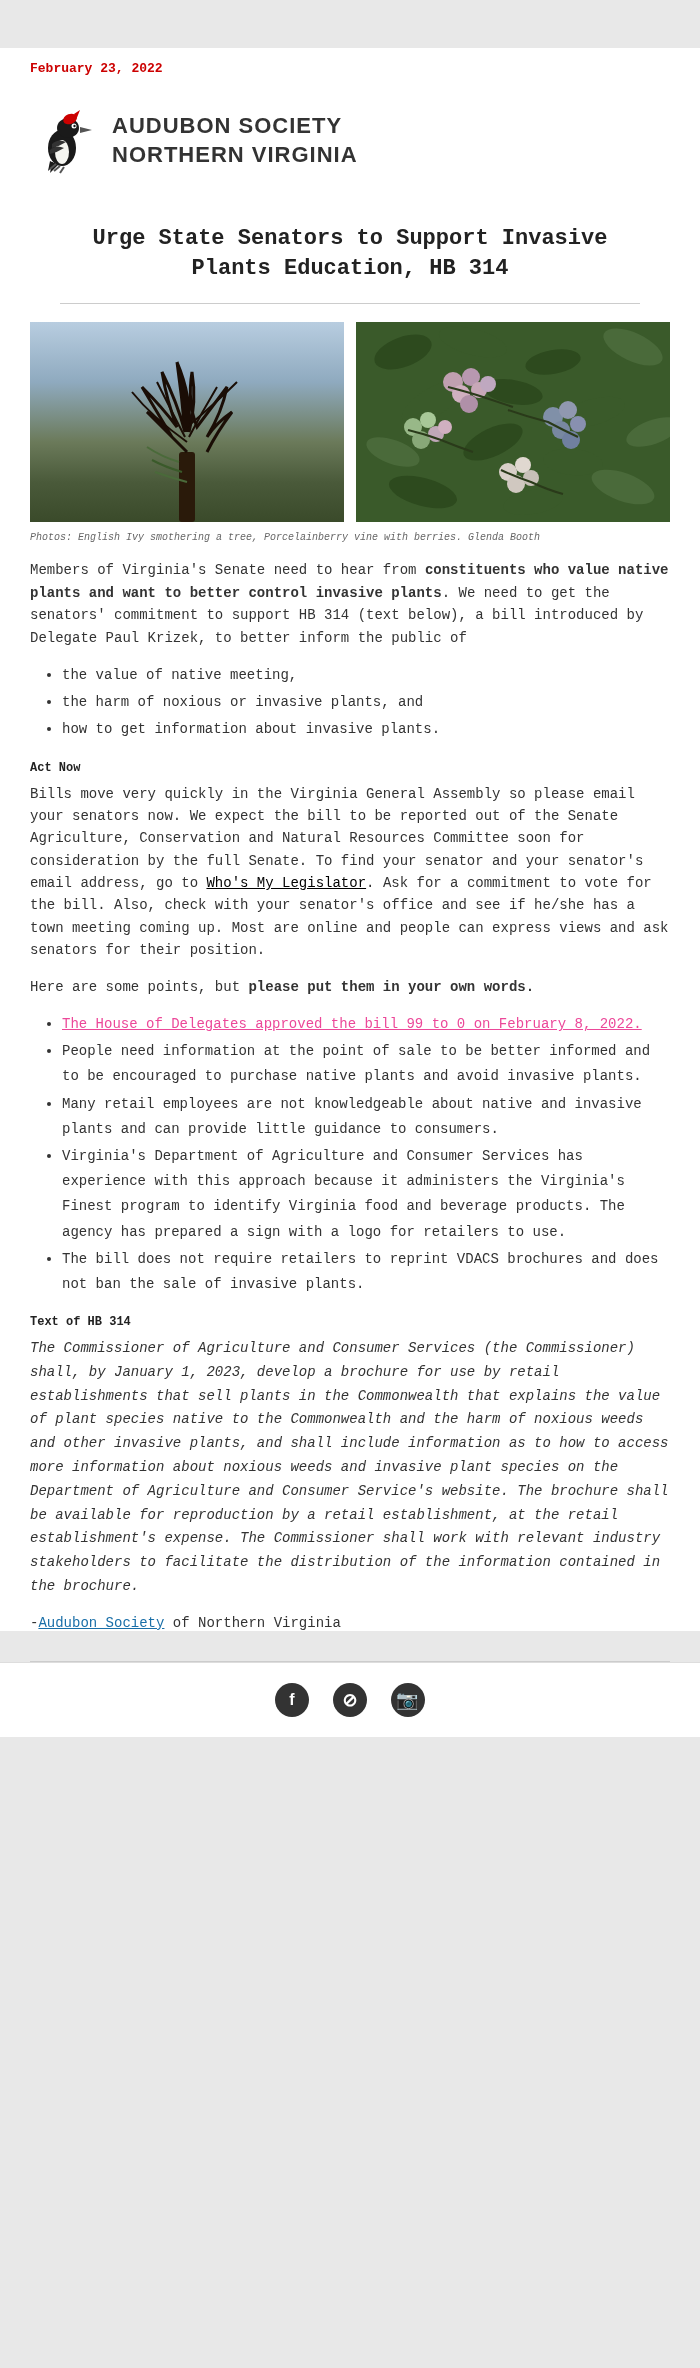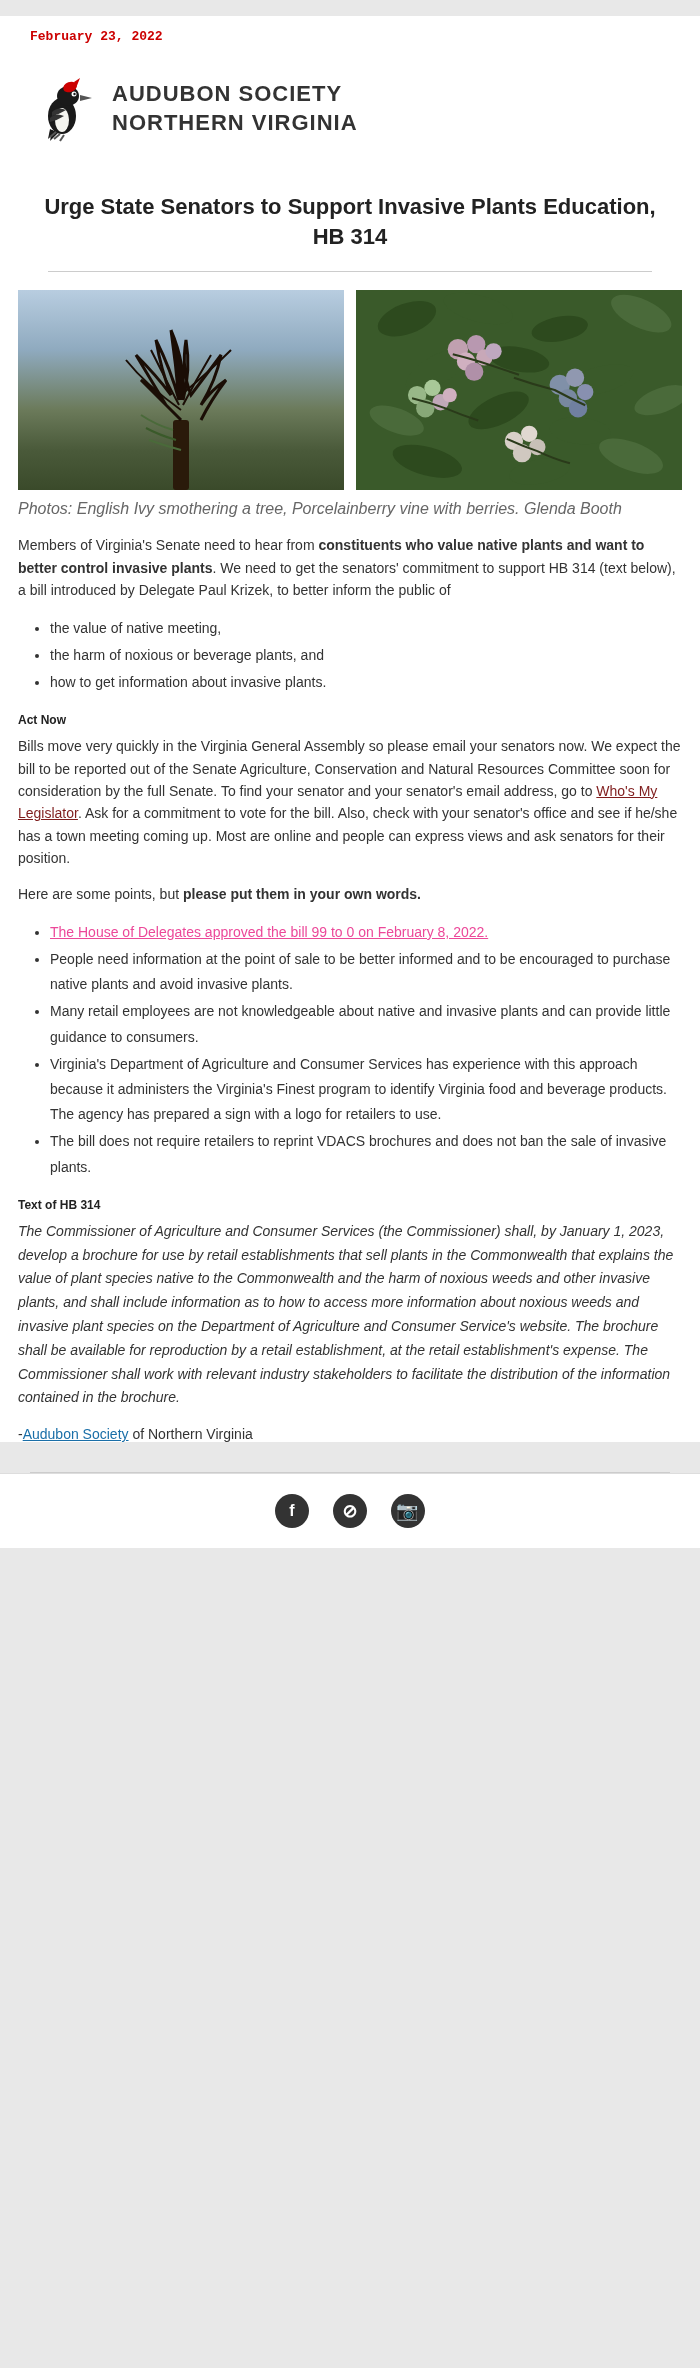"February 23, 2022" .date-bar { margin-top: none -> 32px }
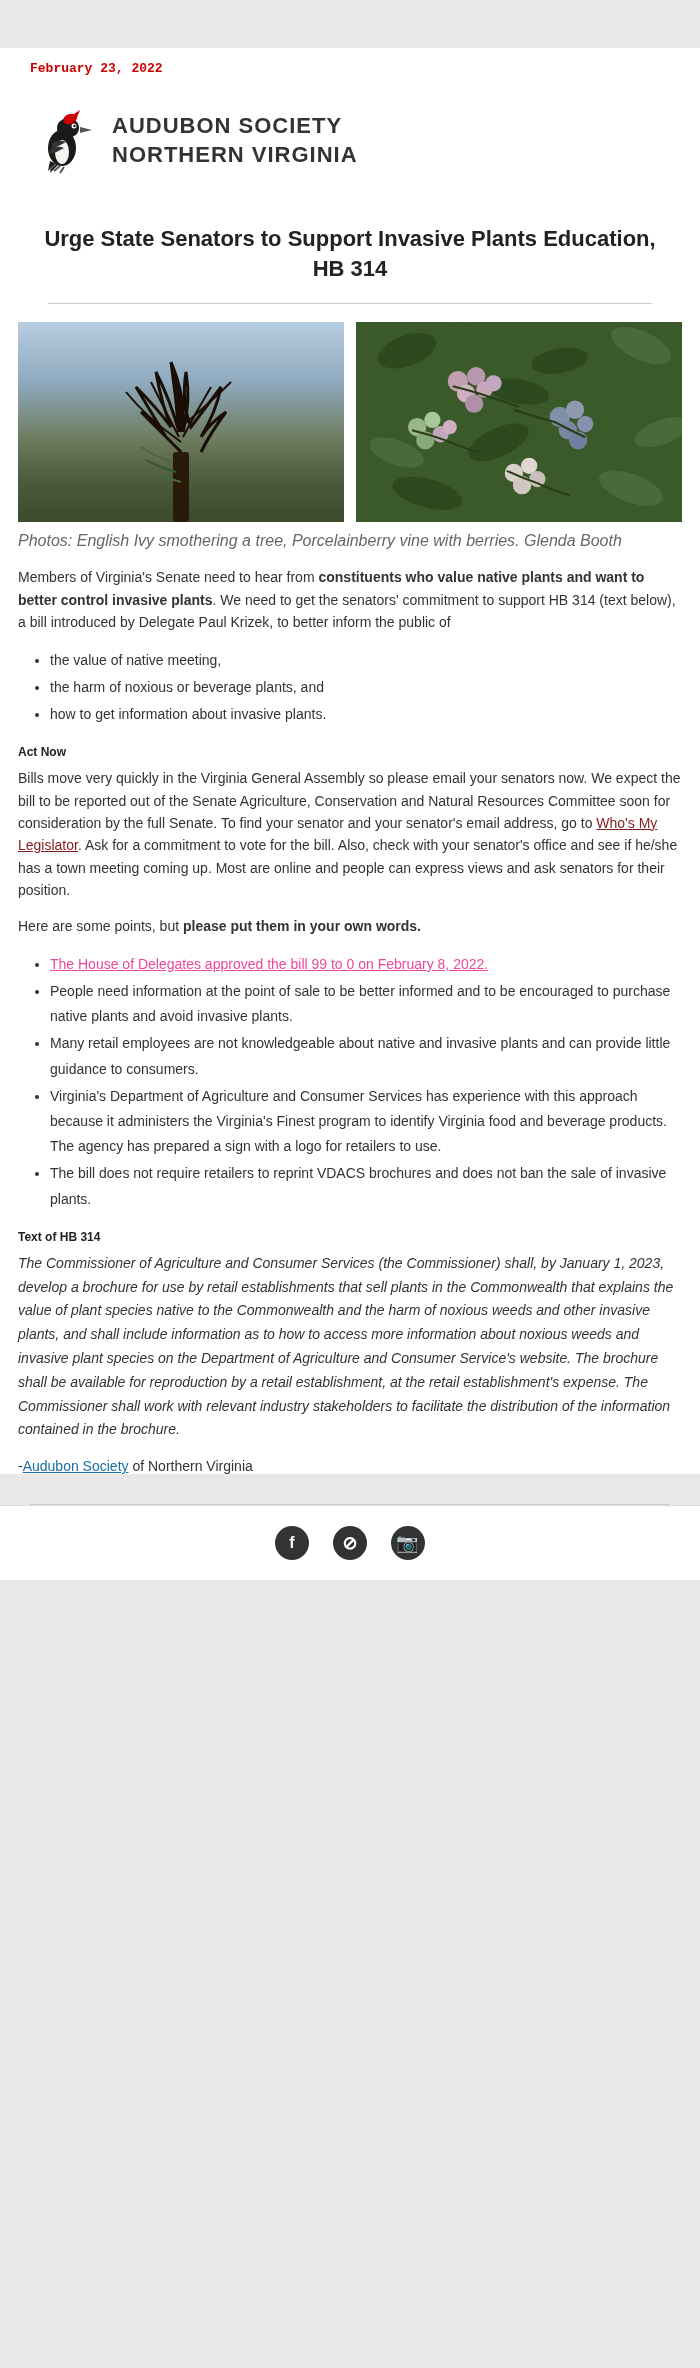"Urge State Senators to Support" .content-section { font-family: none -> Liberation Mono, monospace; padding: 0 18px -> 0 30px }
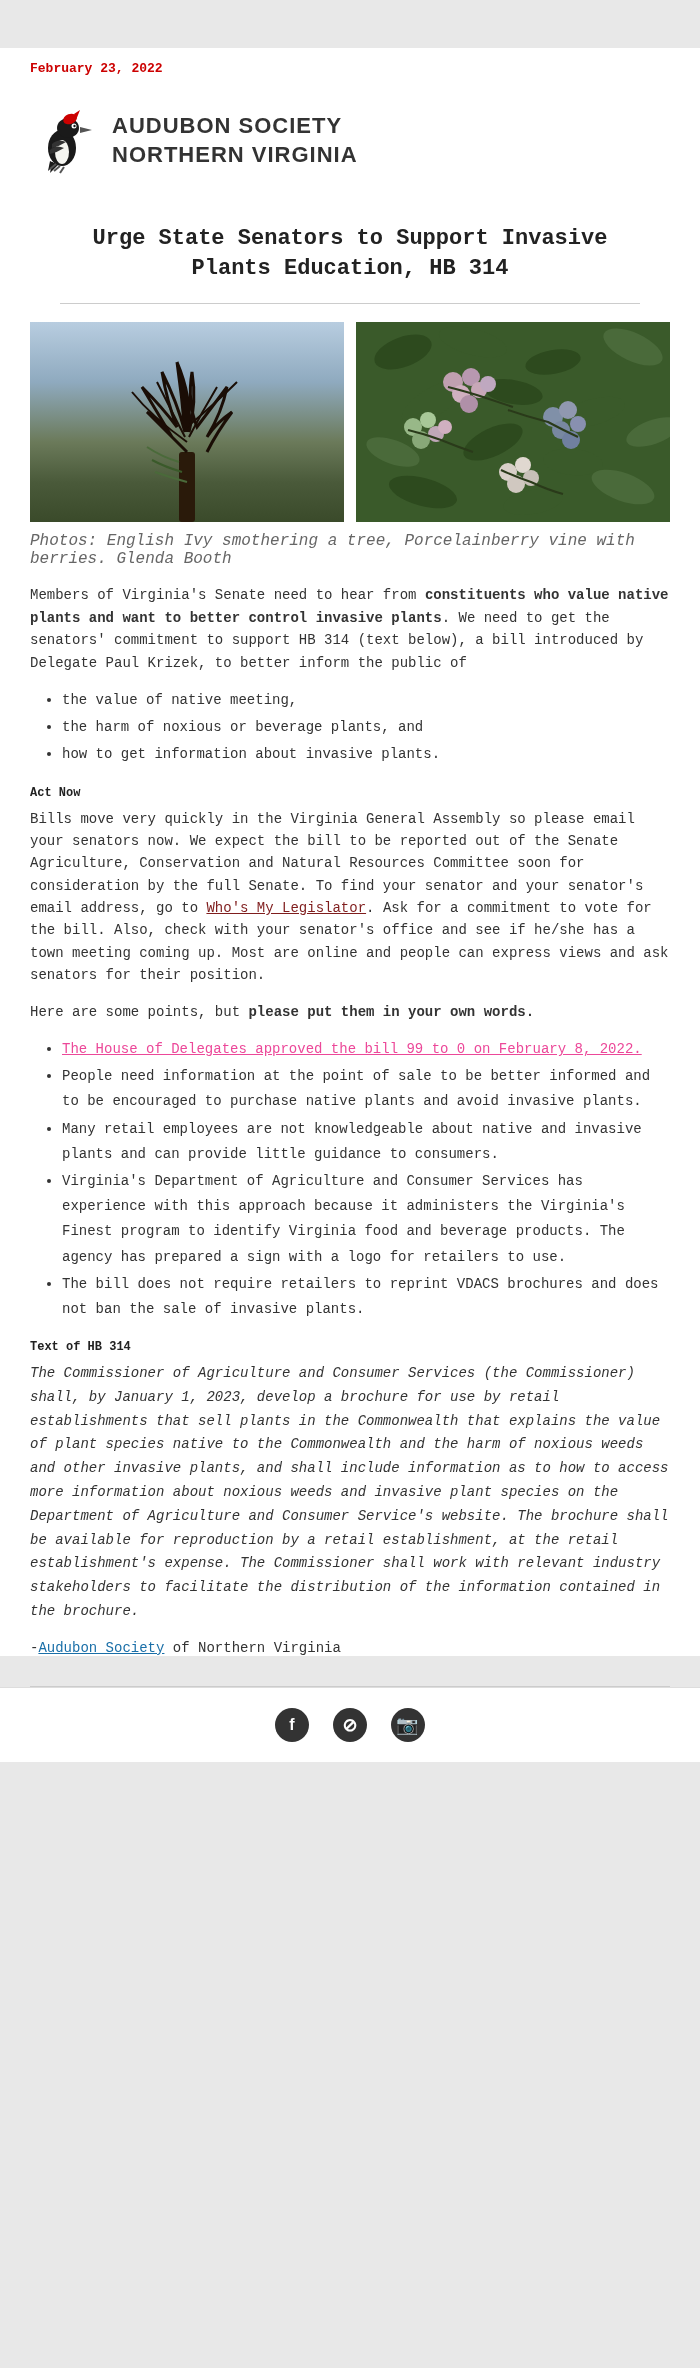"Photos: English Ivy smothering a" .photo-caption { font-size: 16px -> 10px }
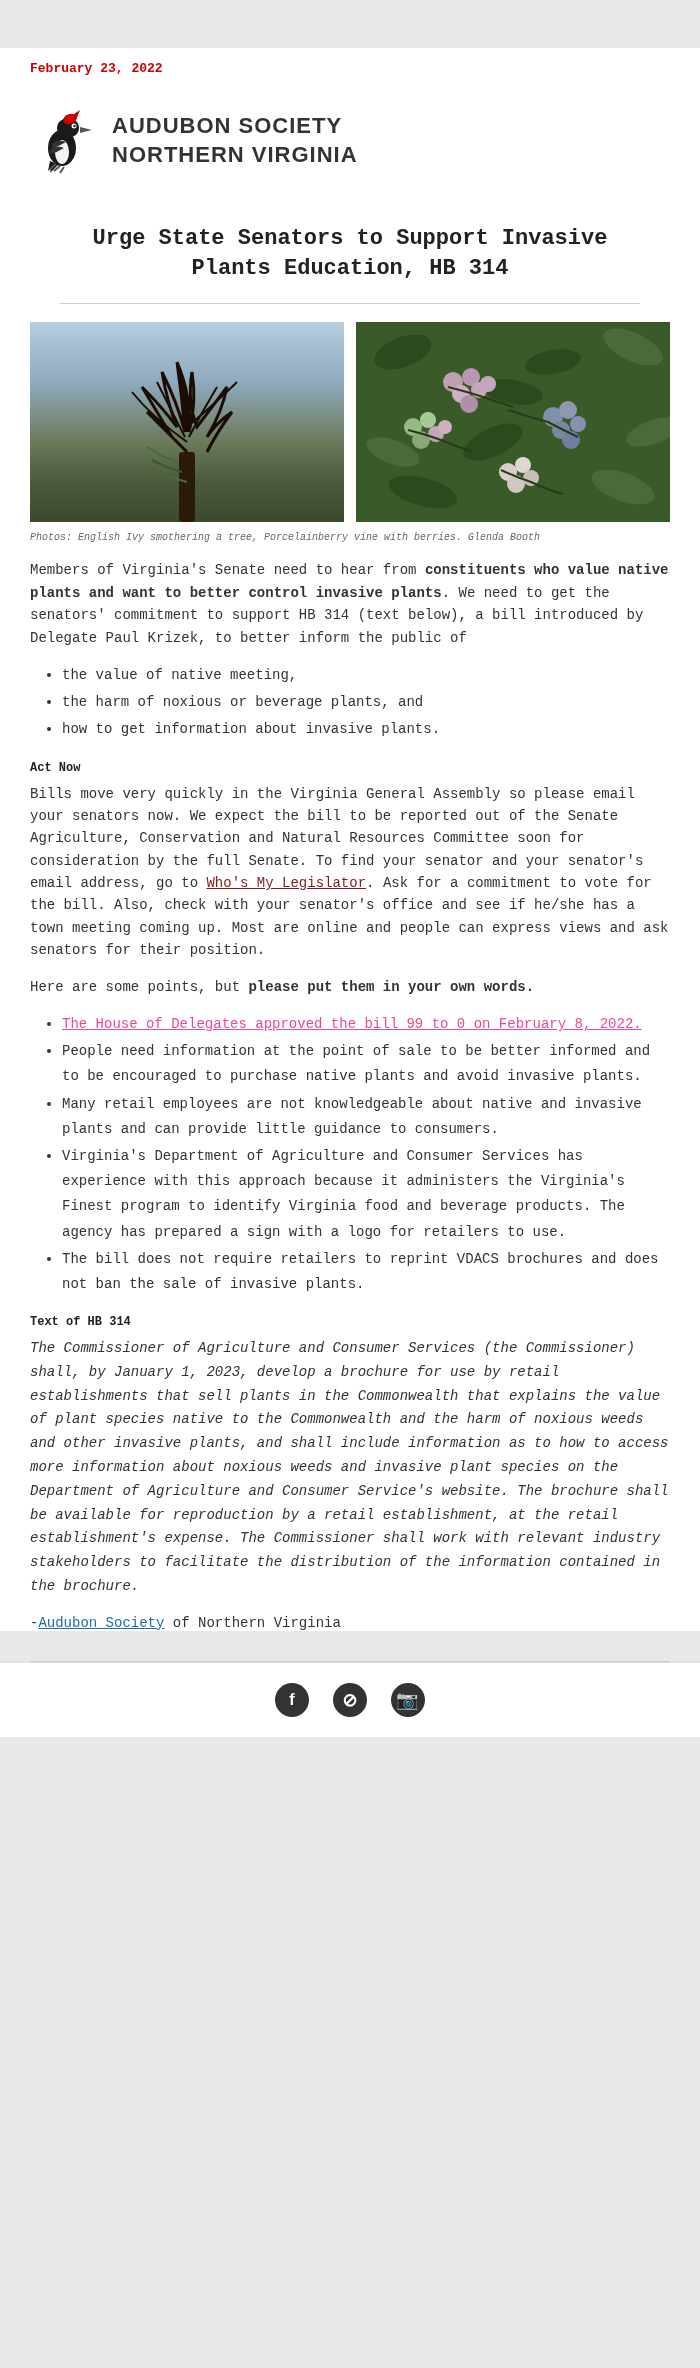"the harm of noxious or" li { text: beverage -> invasive }
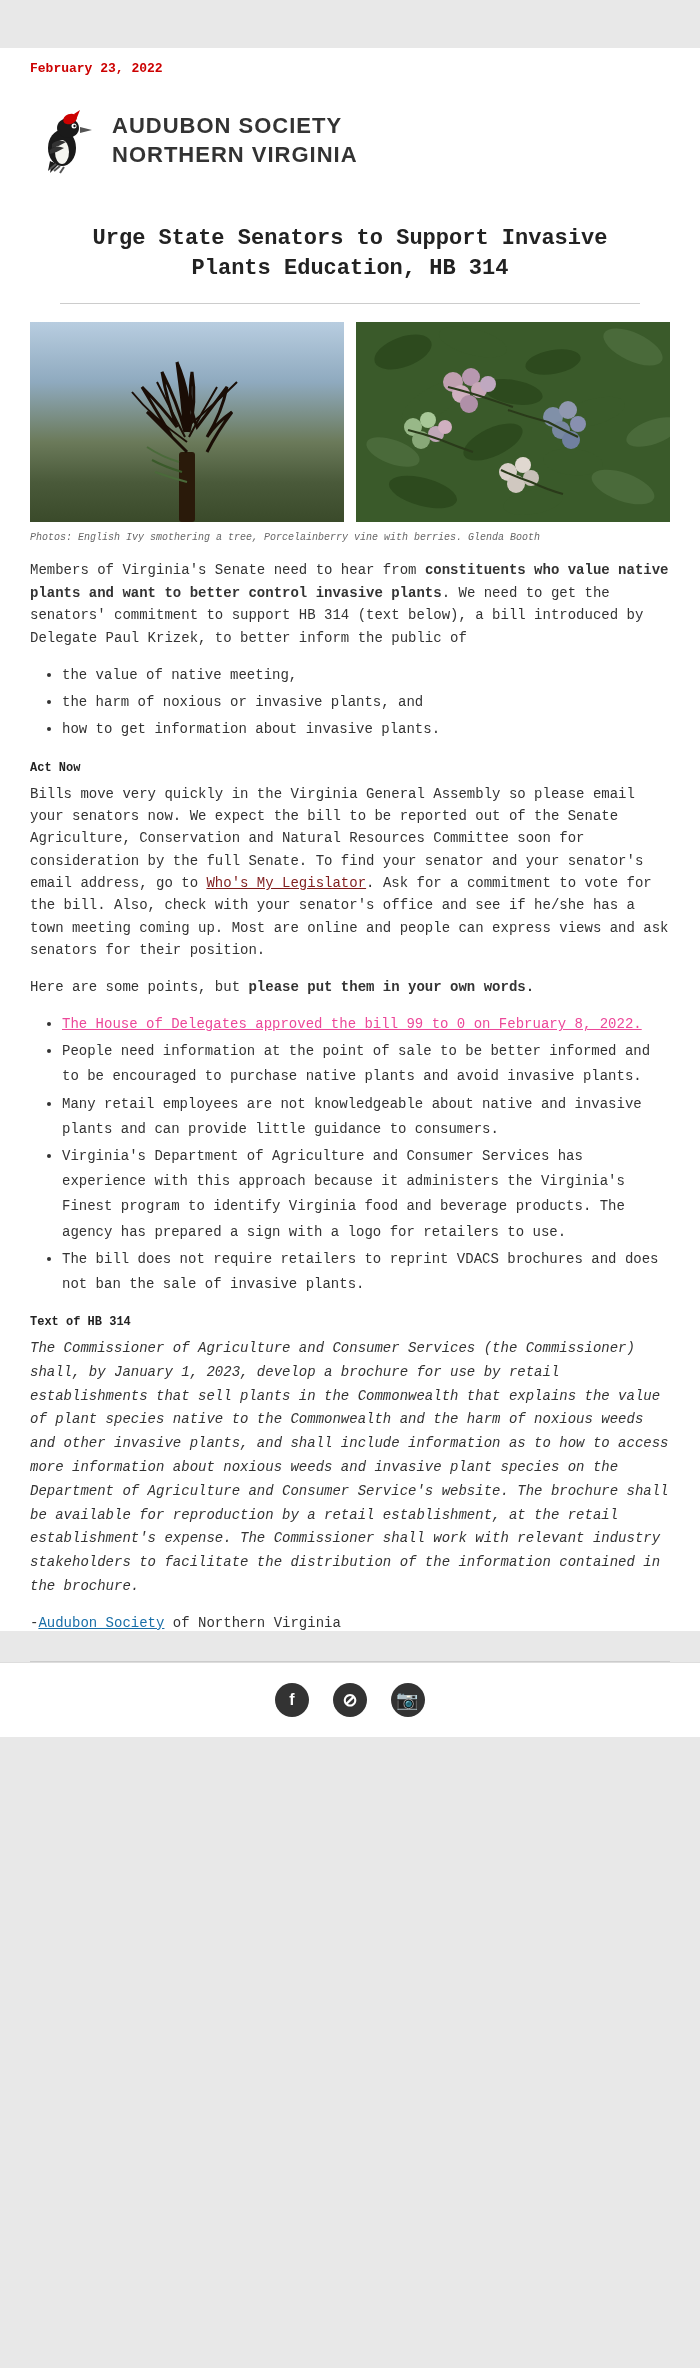"Who's My Legislator" .link-text { color: #7f1d1d -> #000000 }
